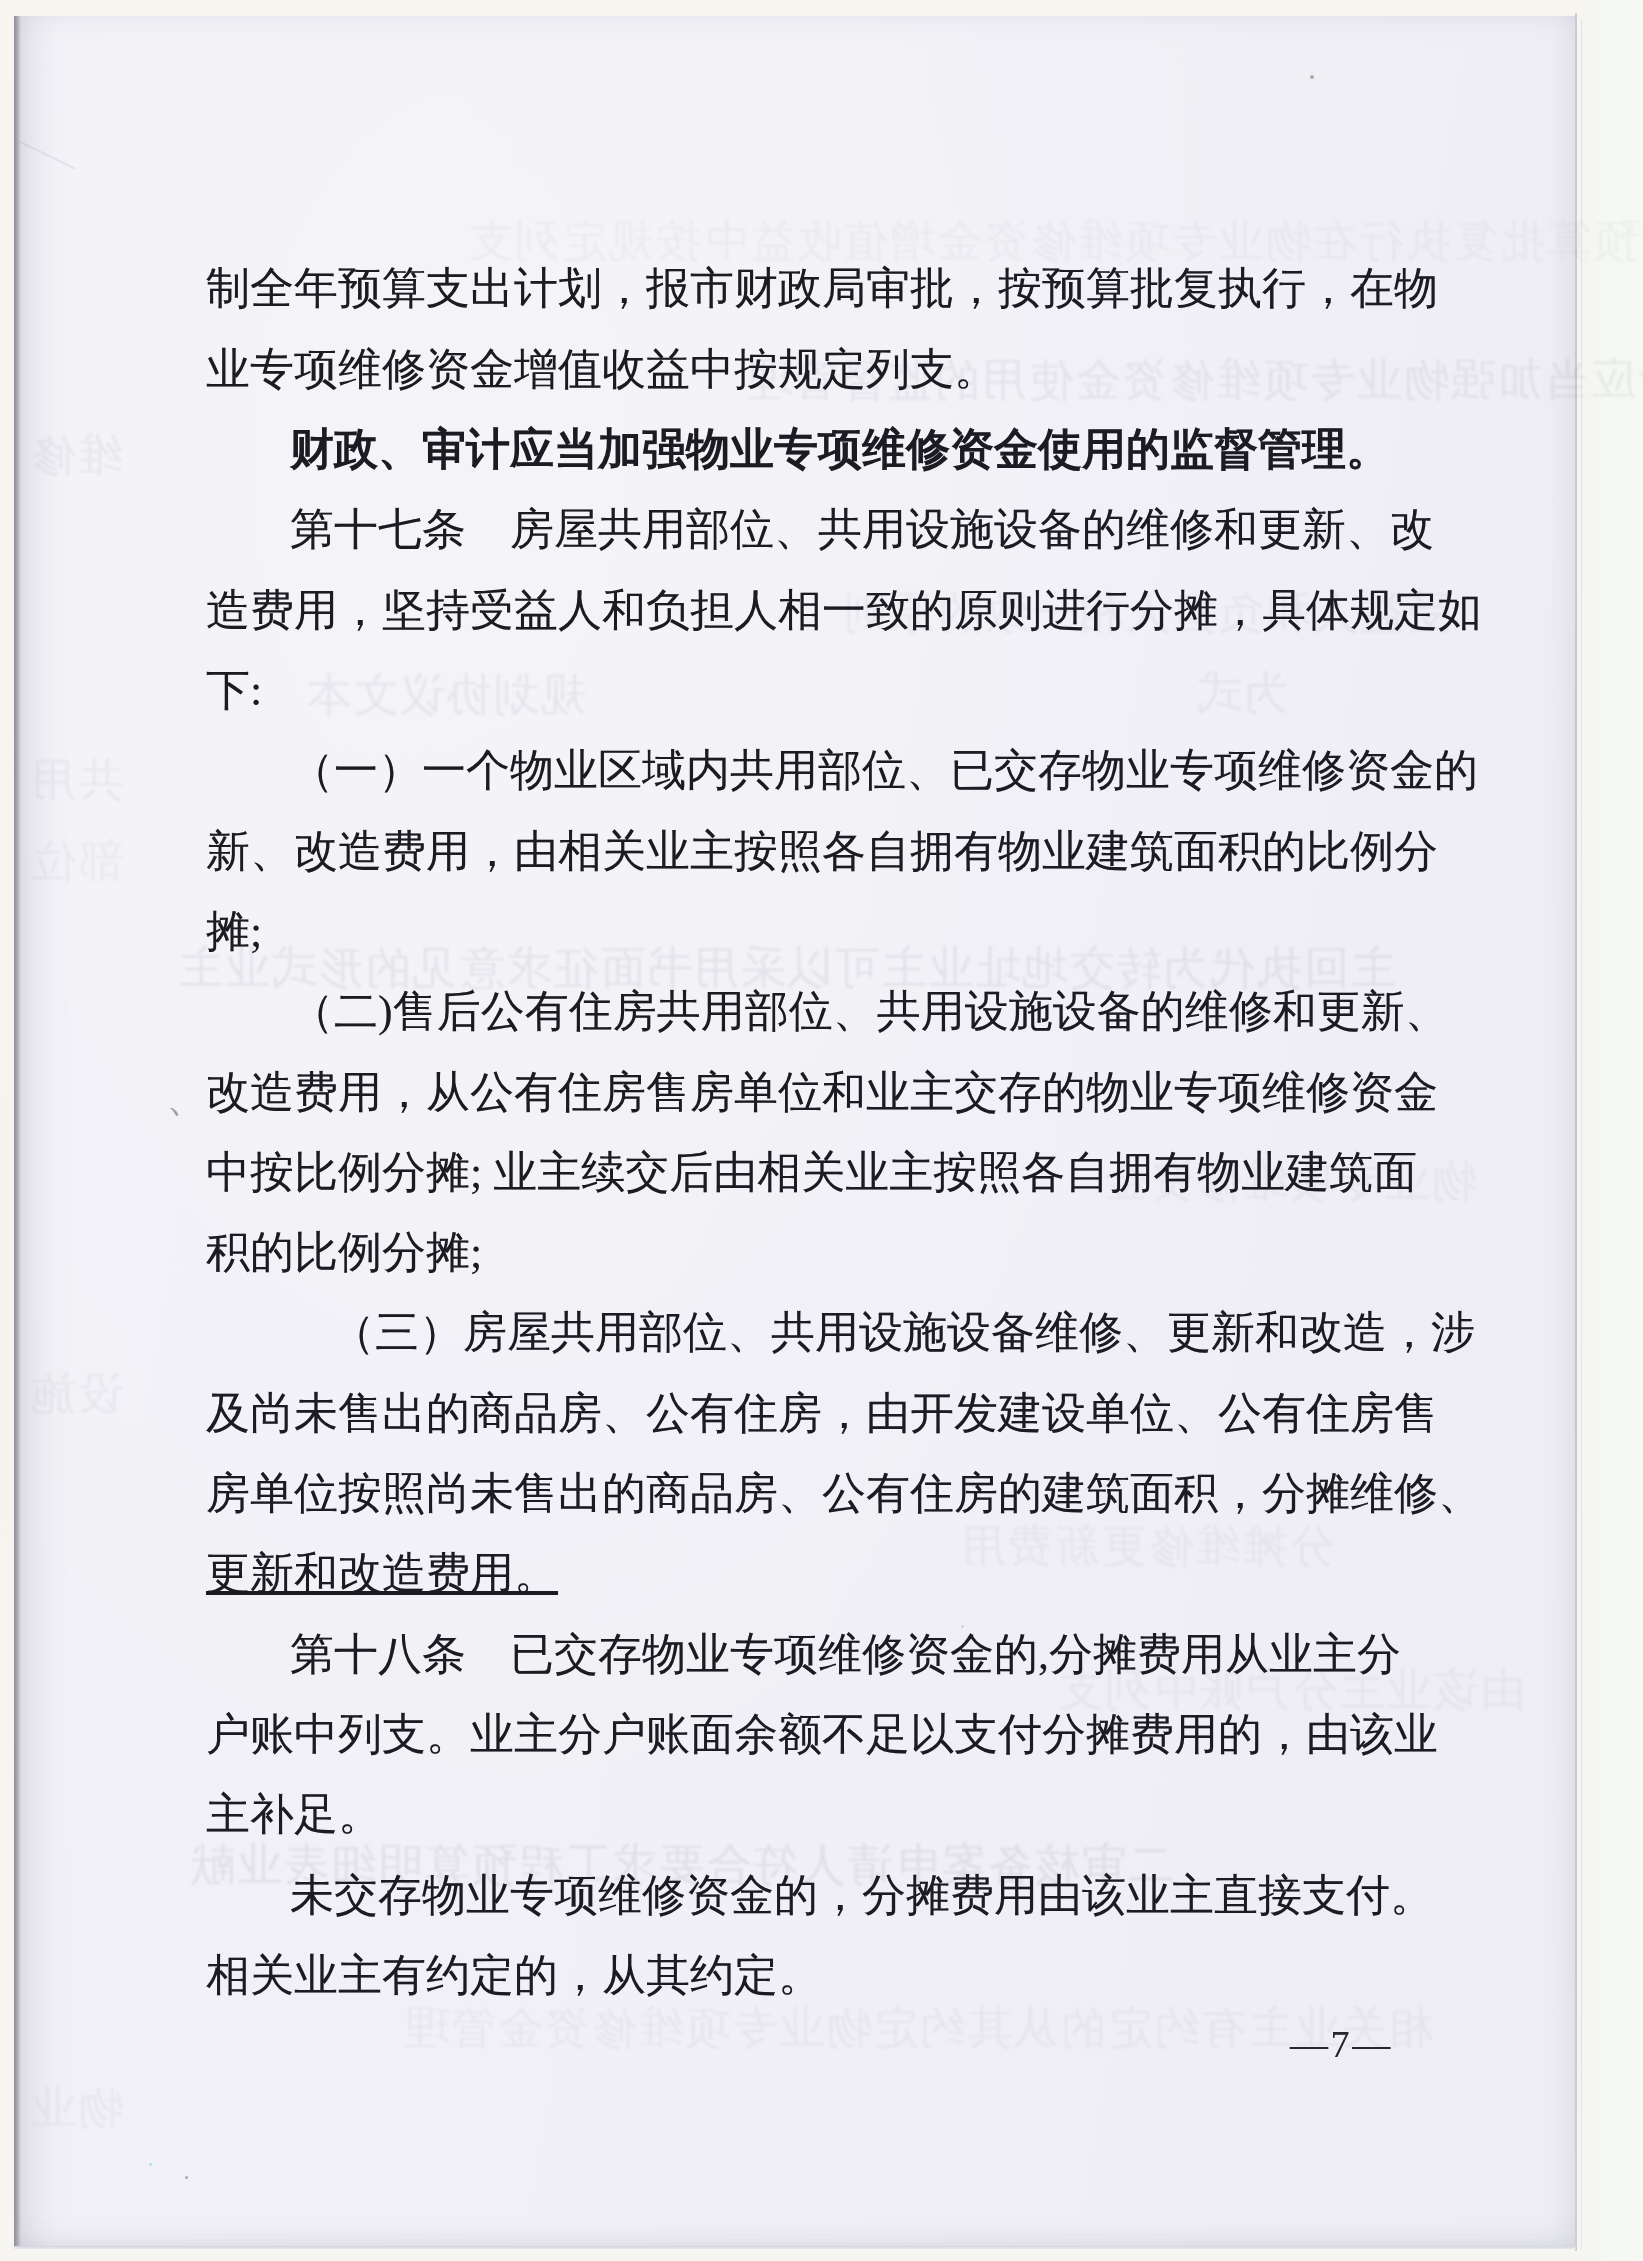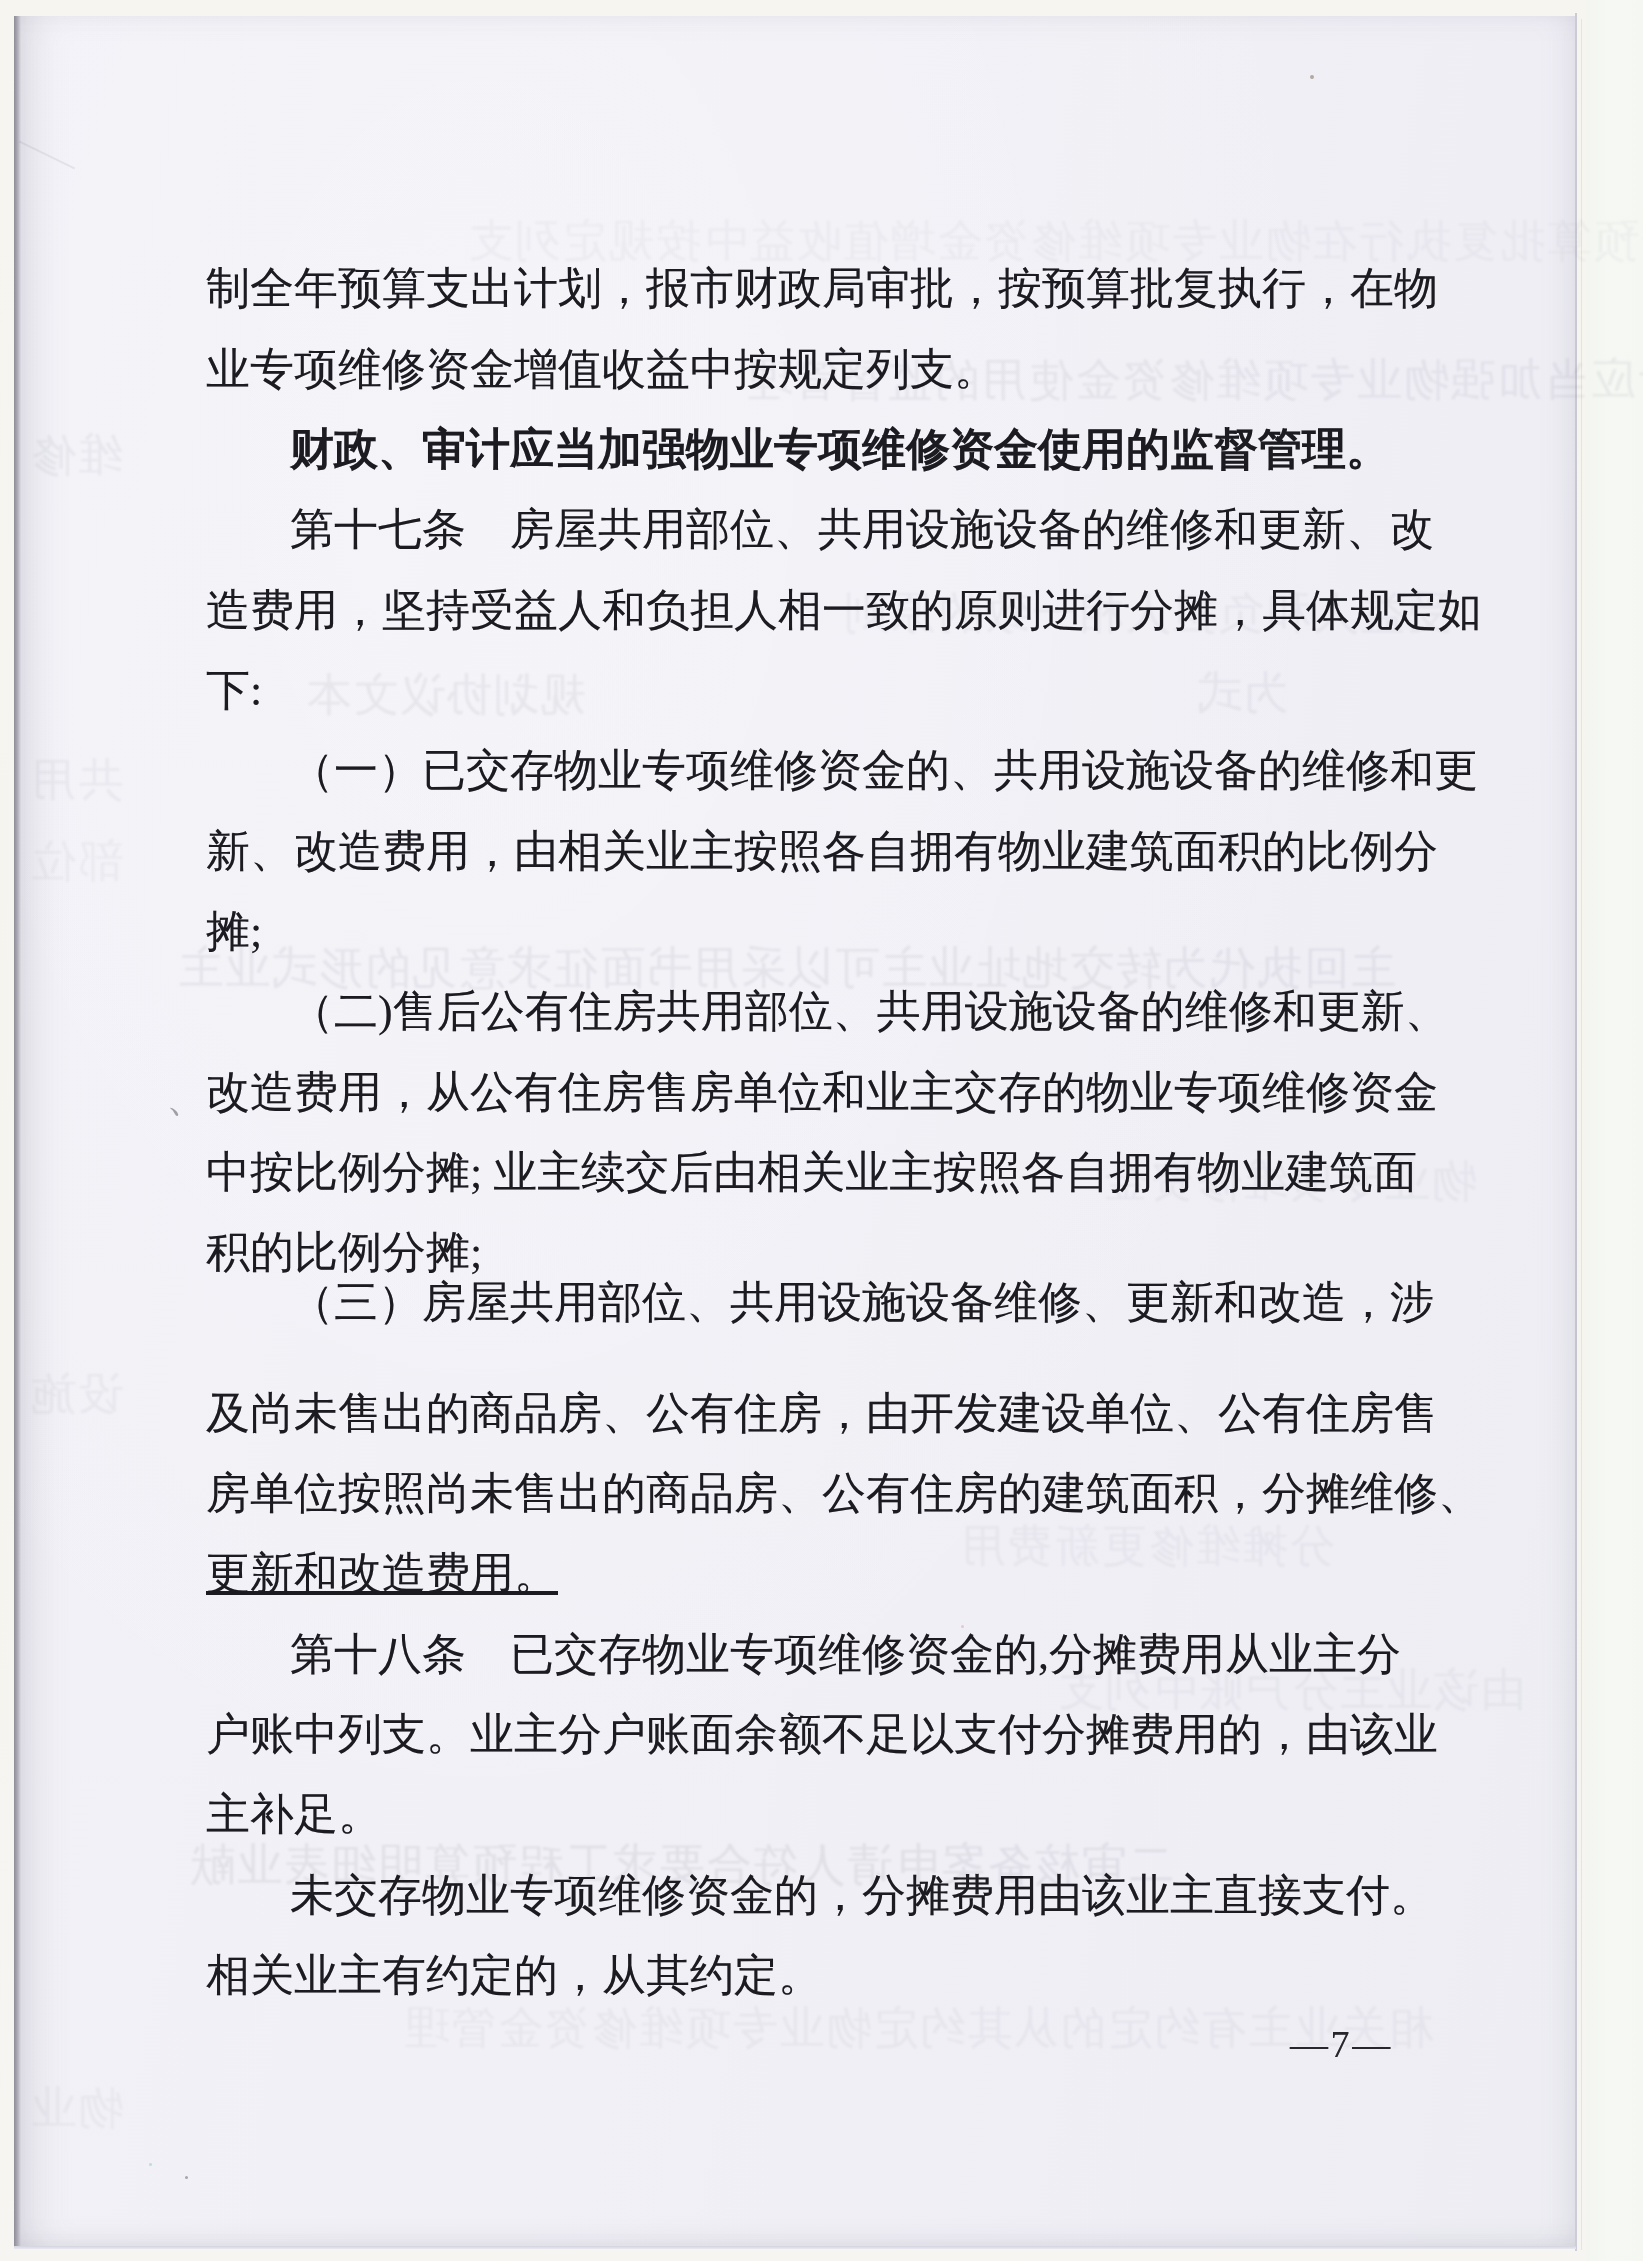"（一）已交存物业专项维修资金的、共用设施设备的维修和更" div.line { text: 已交存物业专项维修资金的、共用设施设备的维修和更 -> 一个物业区域内共用部位、已交存物业专项维修资金的 }
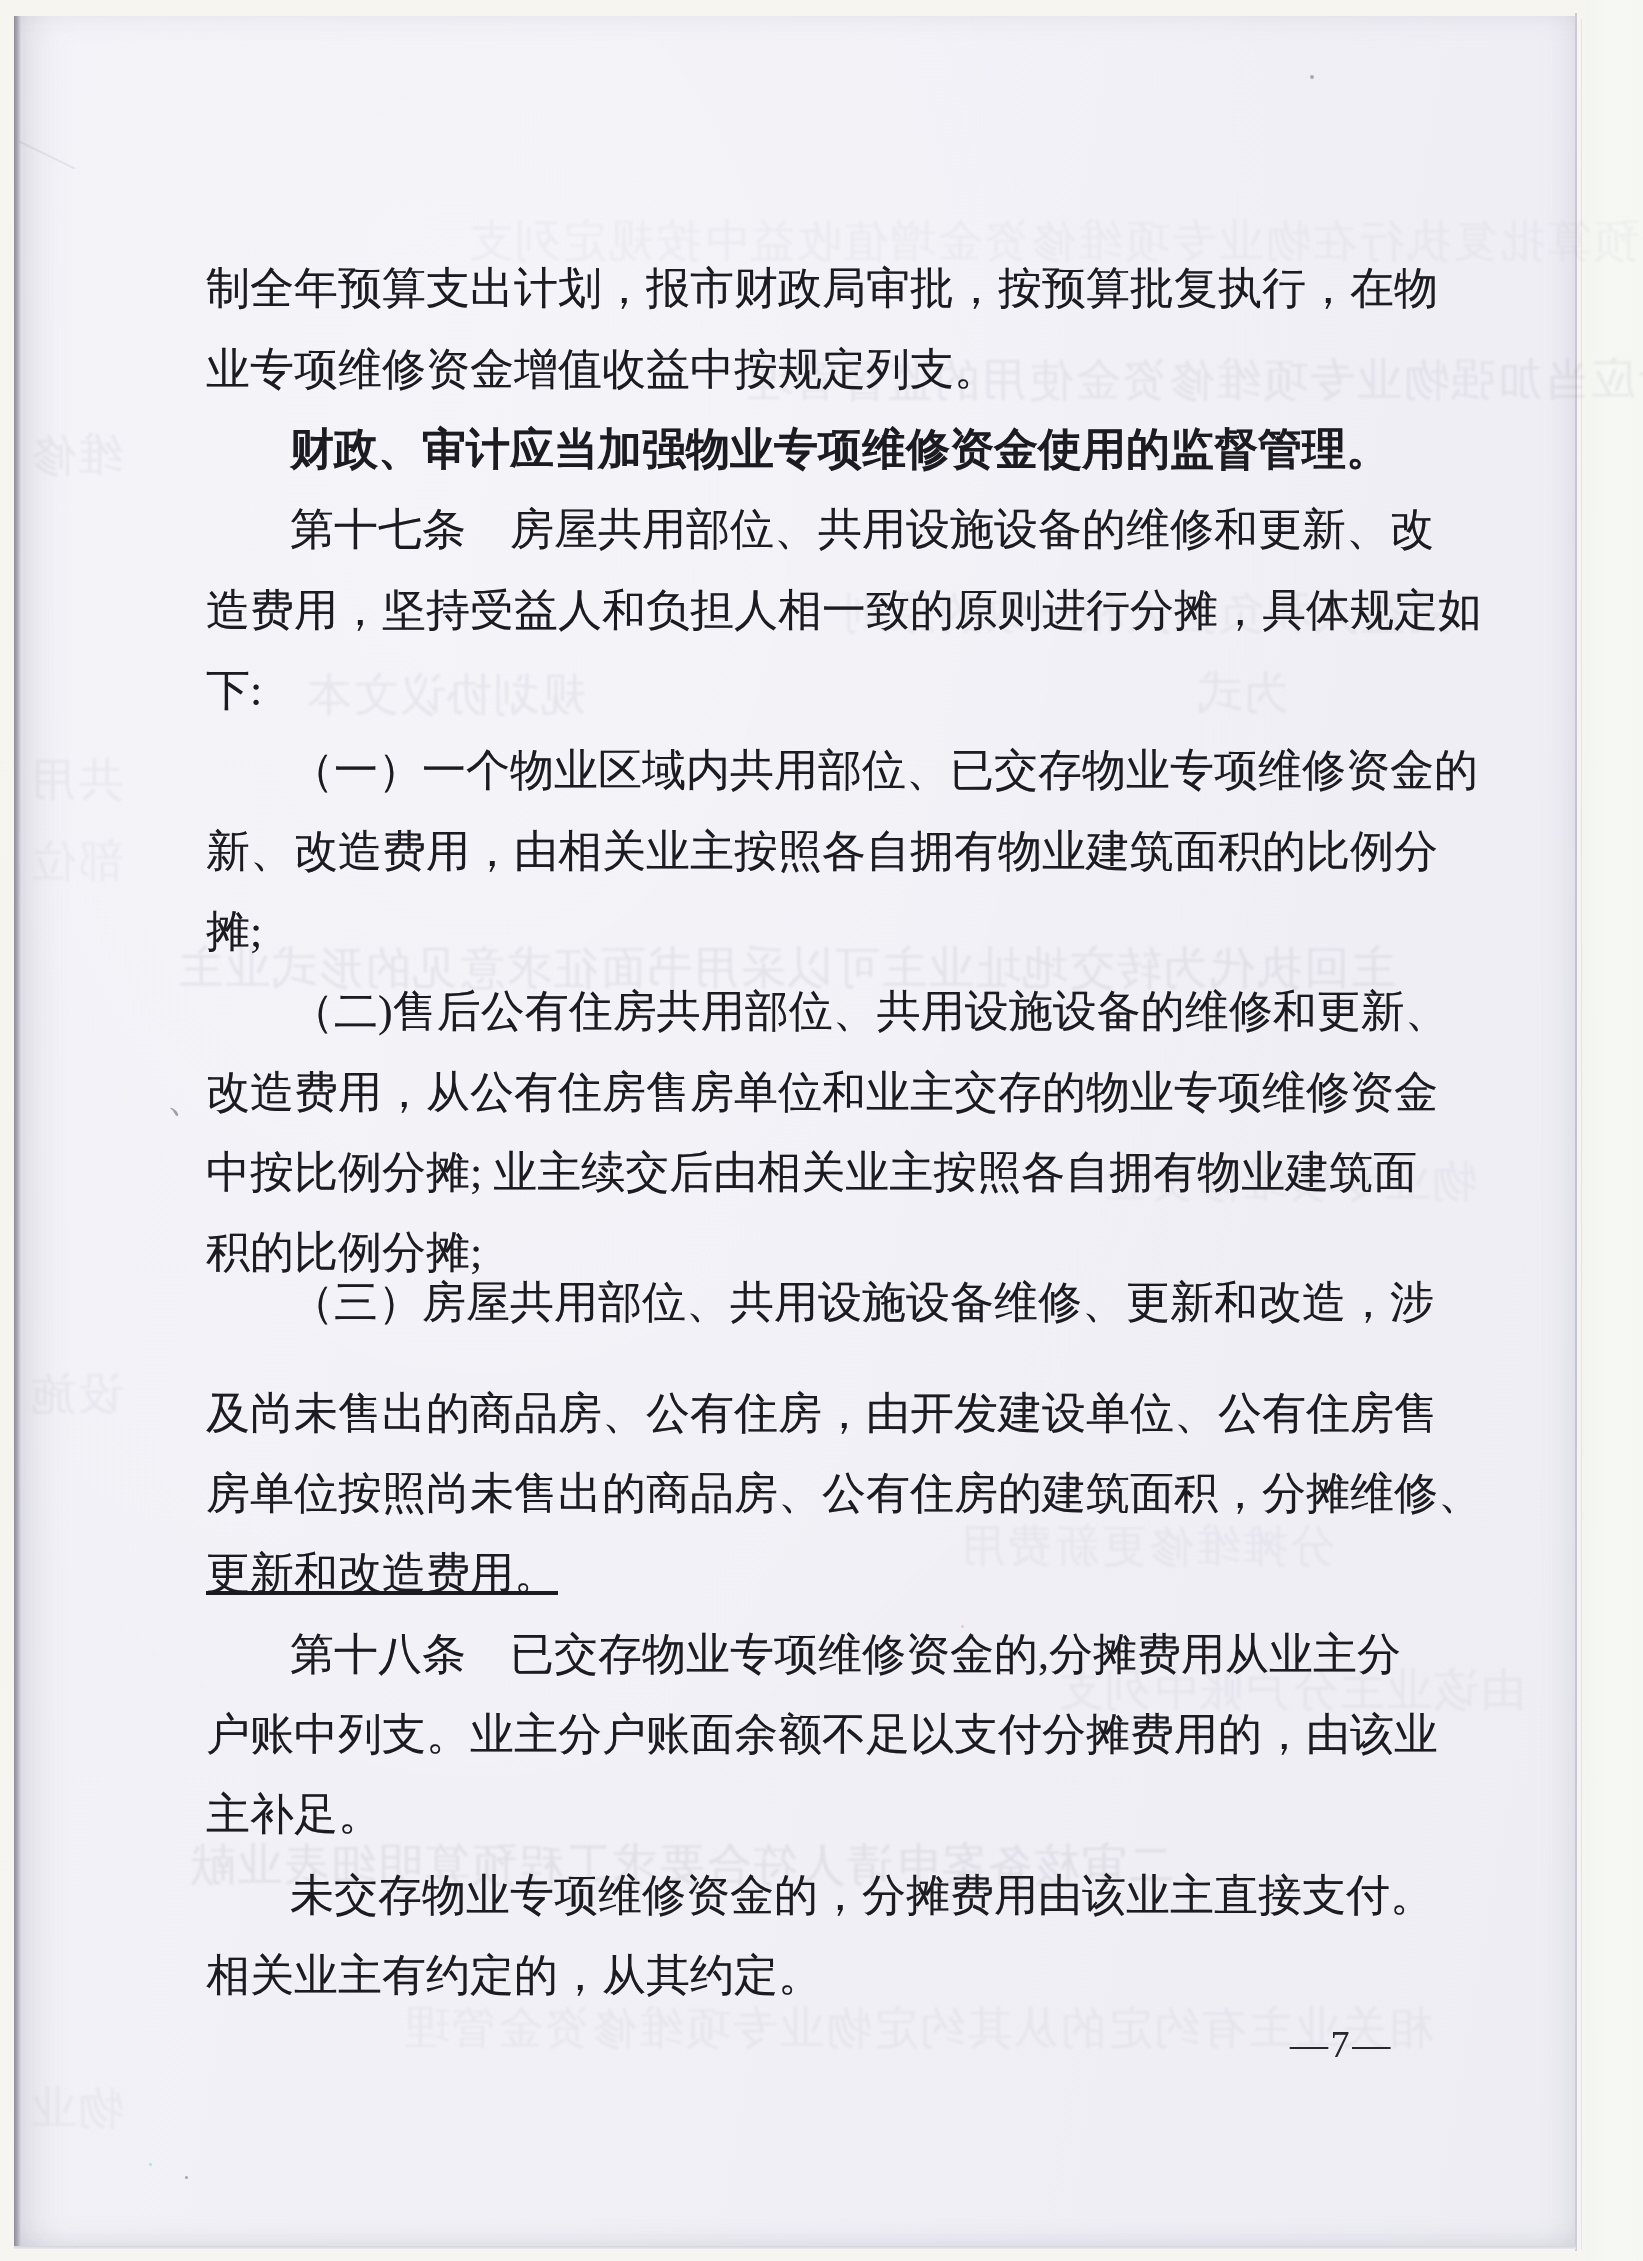"（三）房屋共用部位、共用设施设备维修、更新和改造，涉" div.line { margin-left: none -> 41px; top: 1276px -> 1306px }
